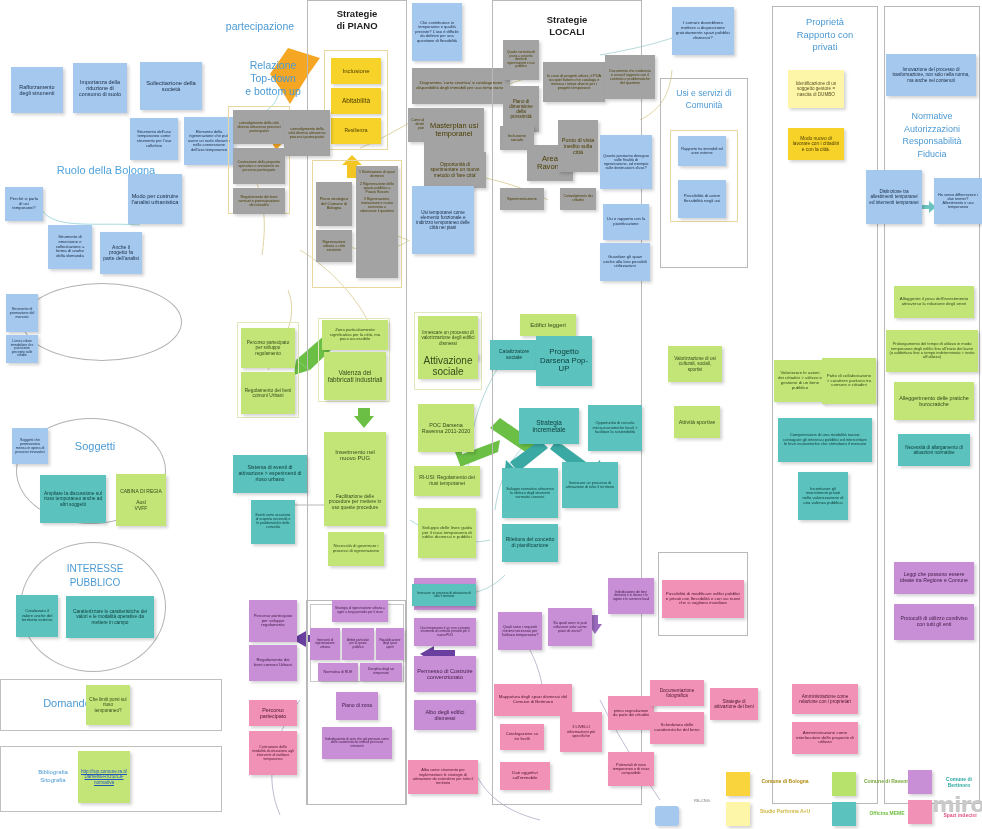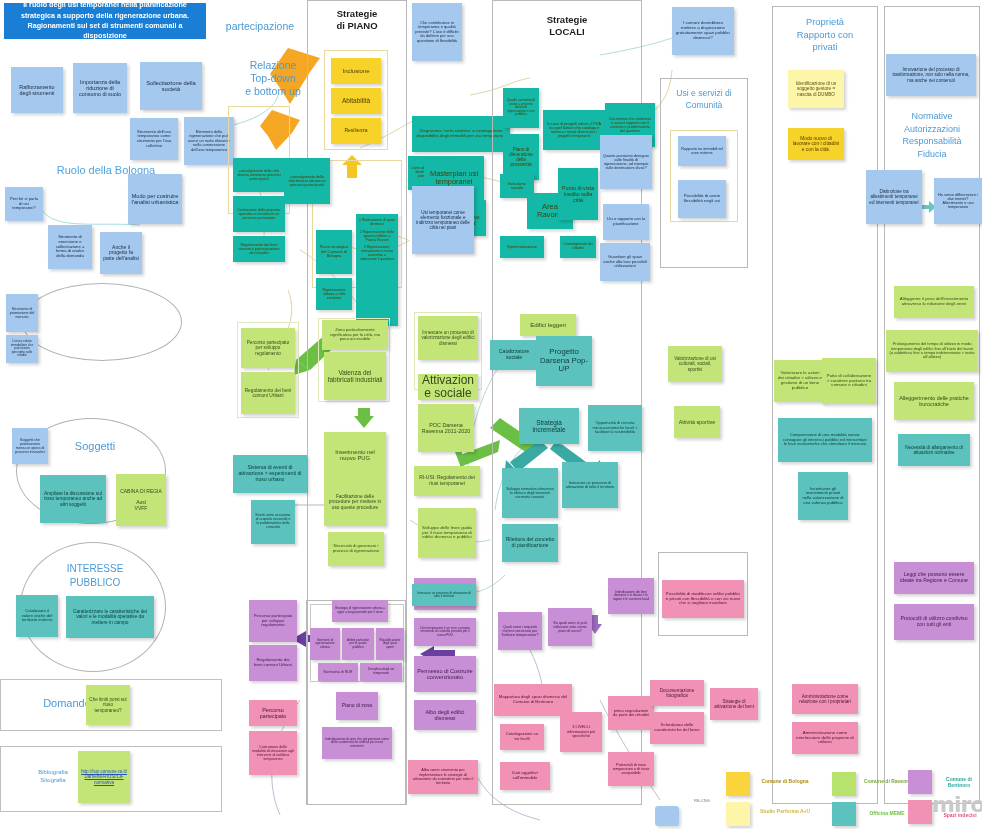"Il ruolo degli usi temporanei" div.banner { html: <div>Il ruolo degli usi temporanei nella pianificazione strategica a supporto della rigenerazione urbana. Ragionamenti sul set di strumenti comunali a disposizione</div> -> none }
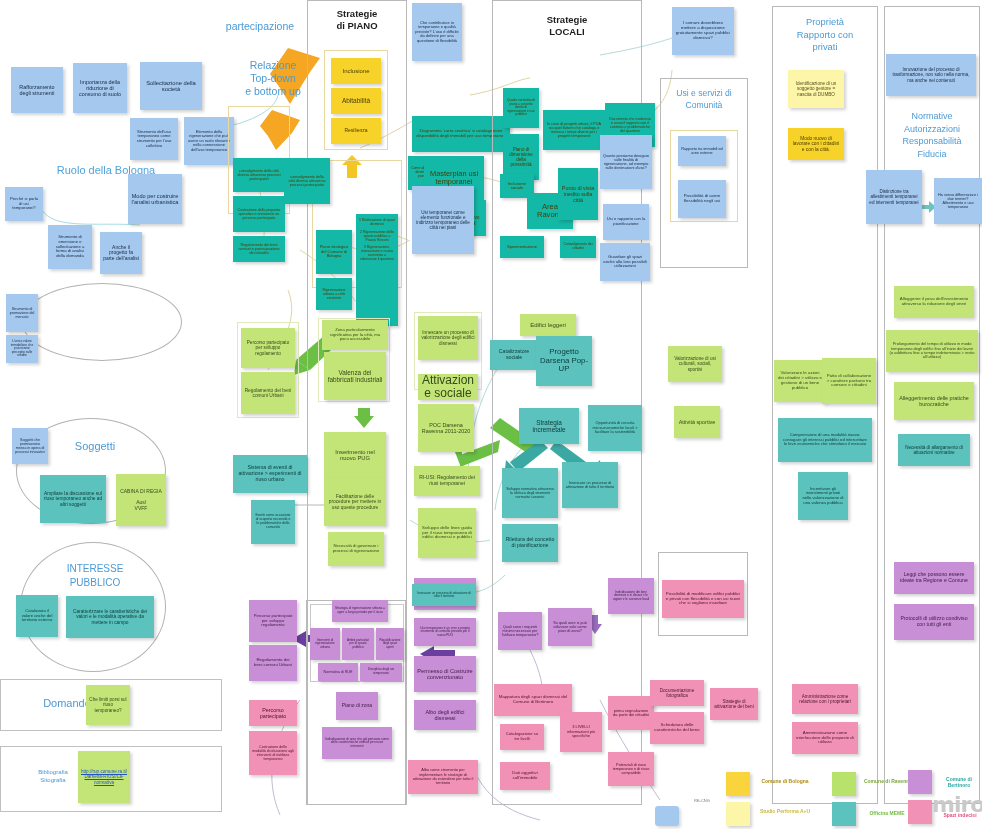"Masterplan usi temporanei" .n-yellow { background: #14b8a6 -> #a3a3a3; margin-top: 48px -> none }
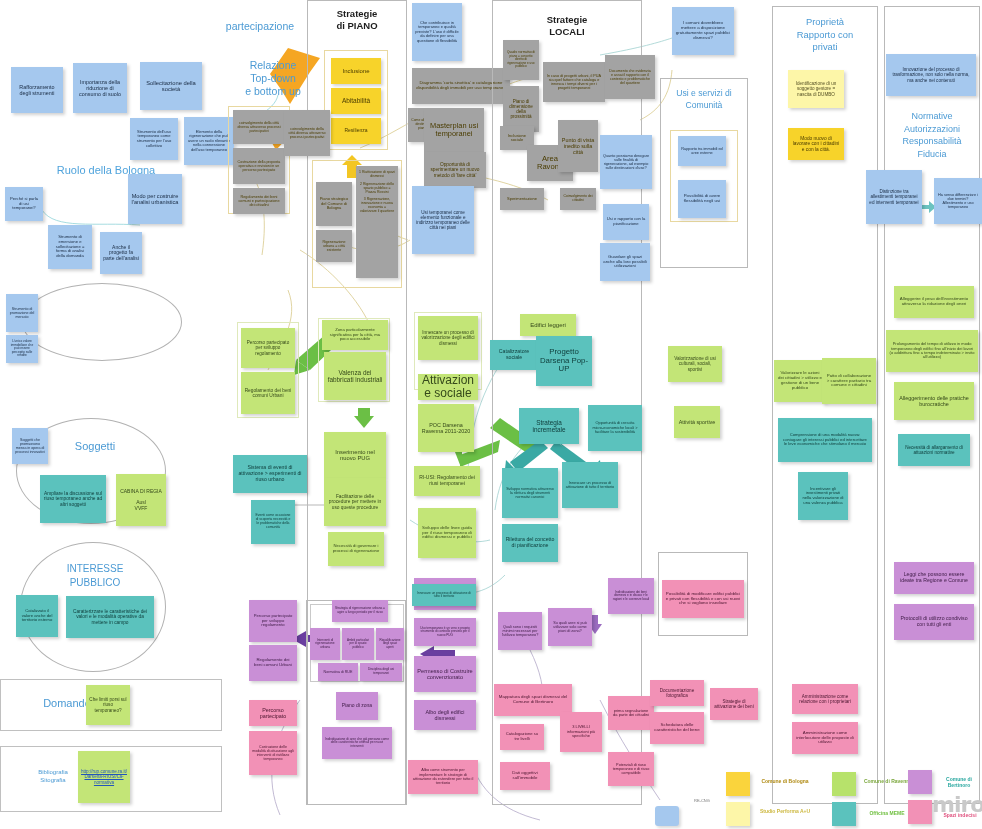"Attivazione sociale" div.note { font-size: 12px -> 10px; top: 374px -> 353px }
